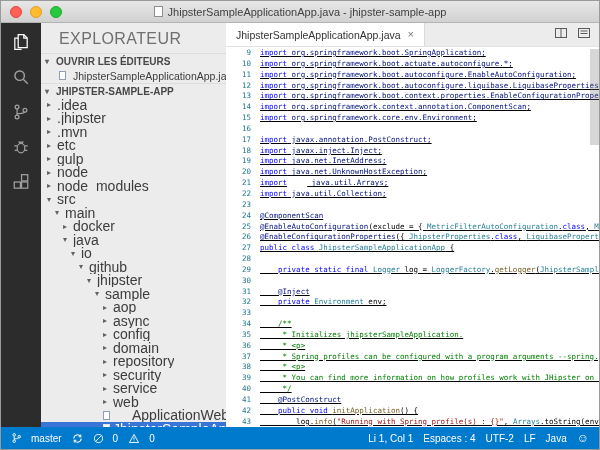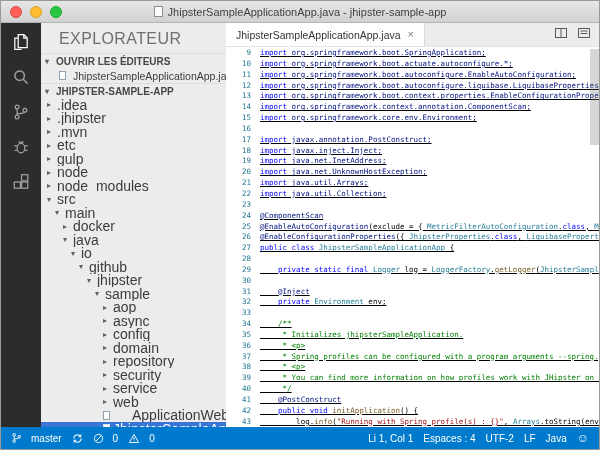"java.util.Arrays;" span { margin-left: none -> 20px }
